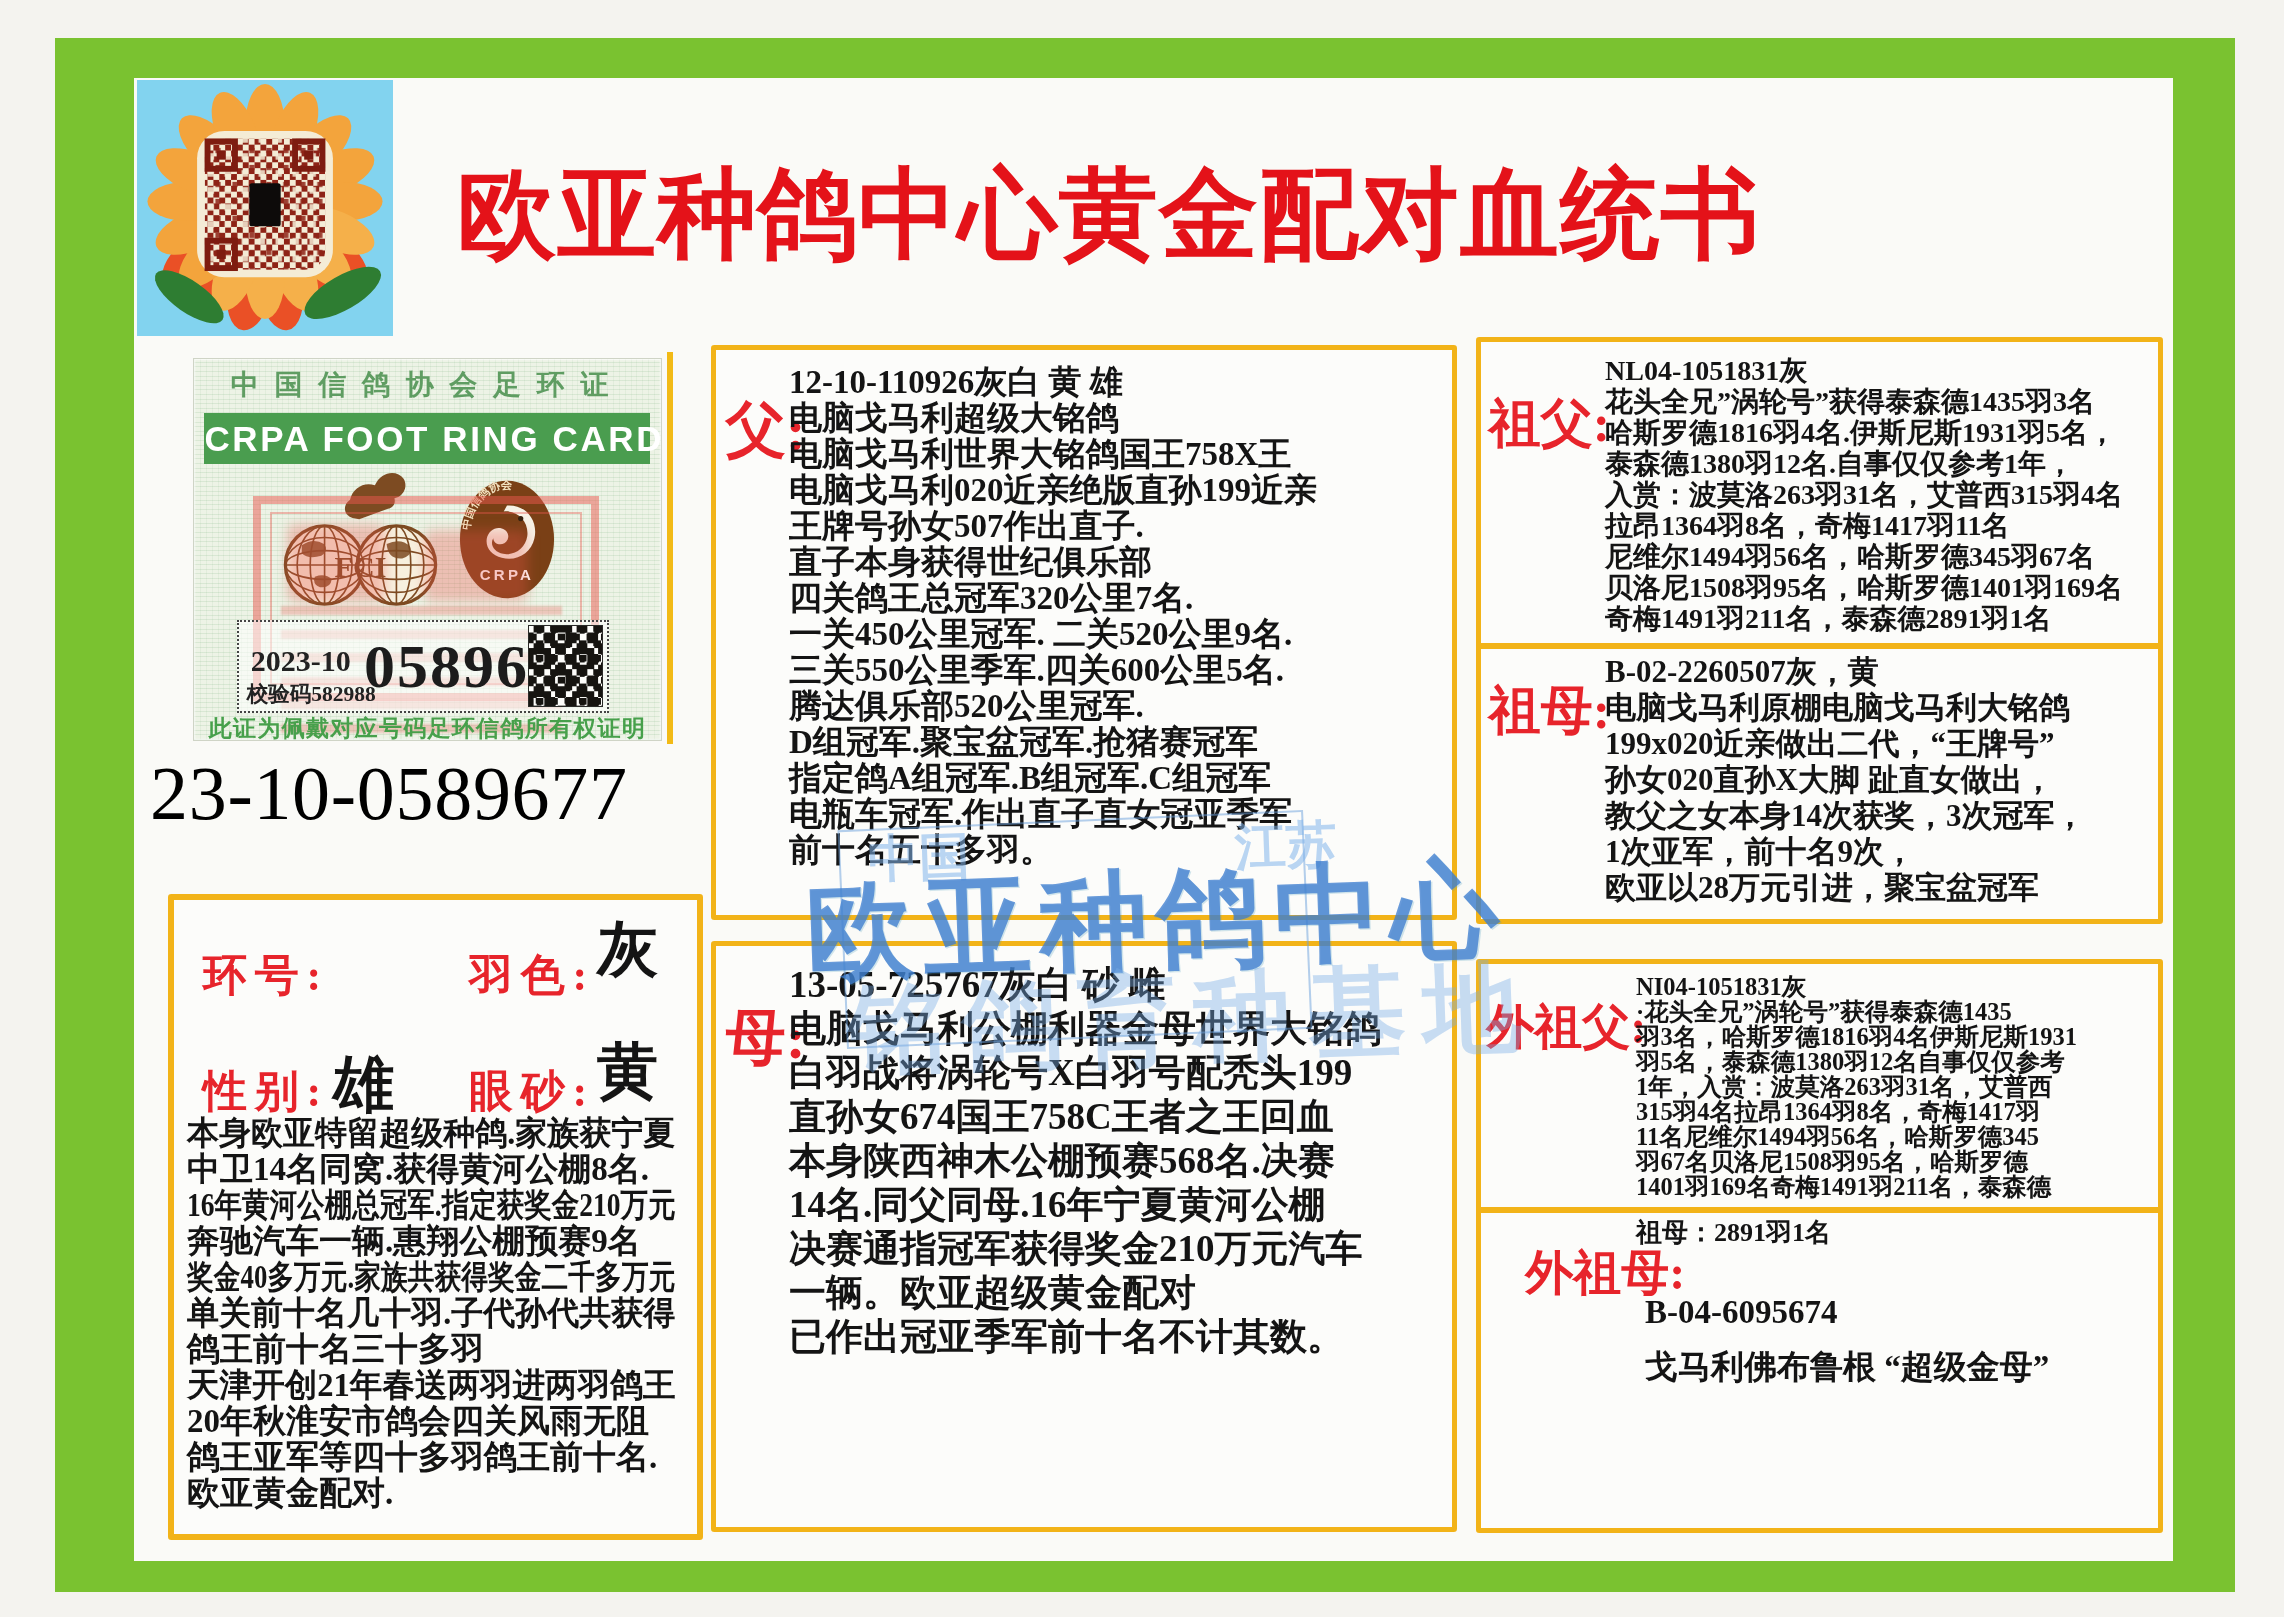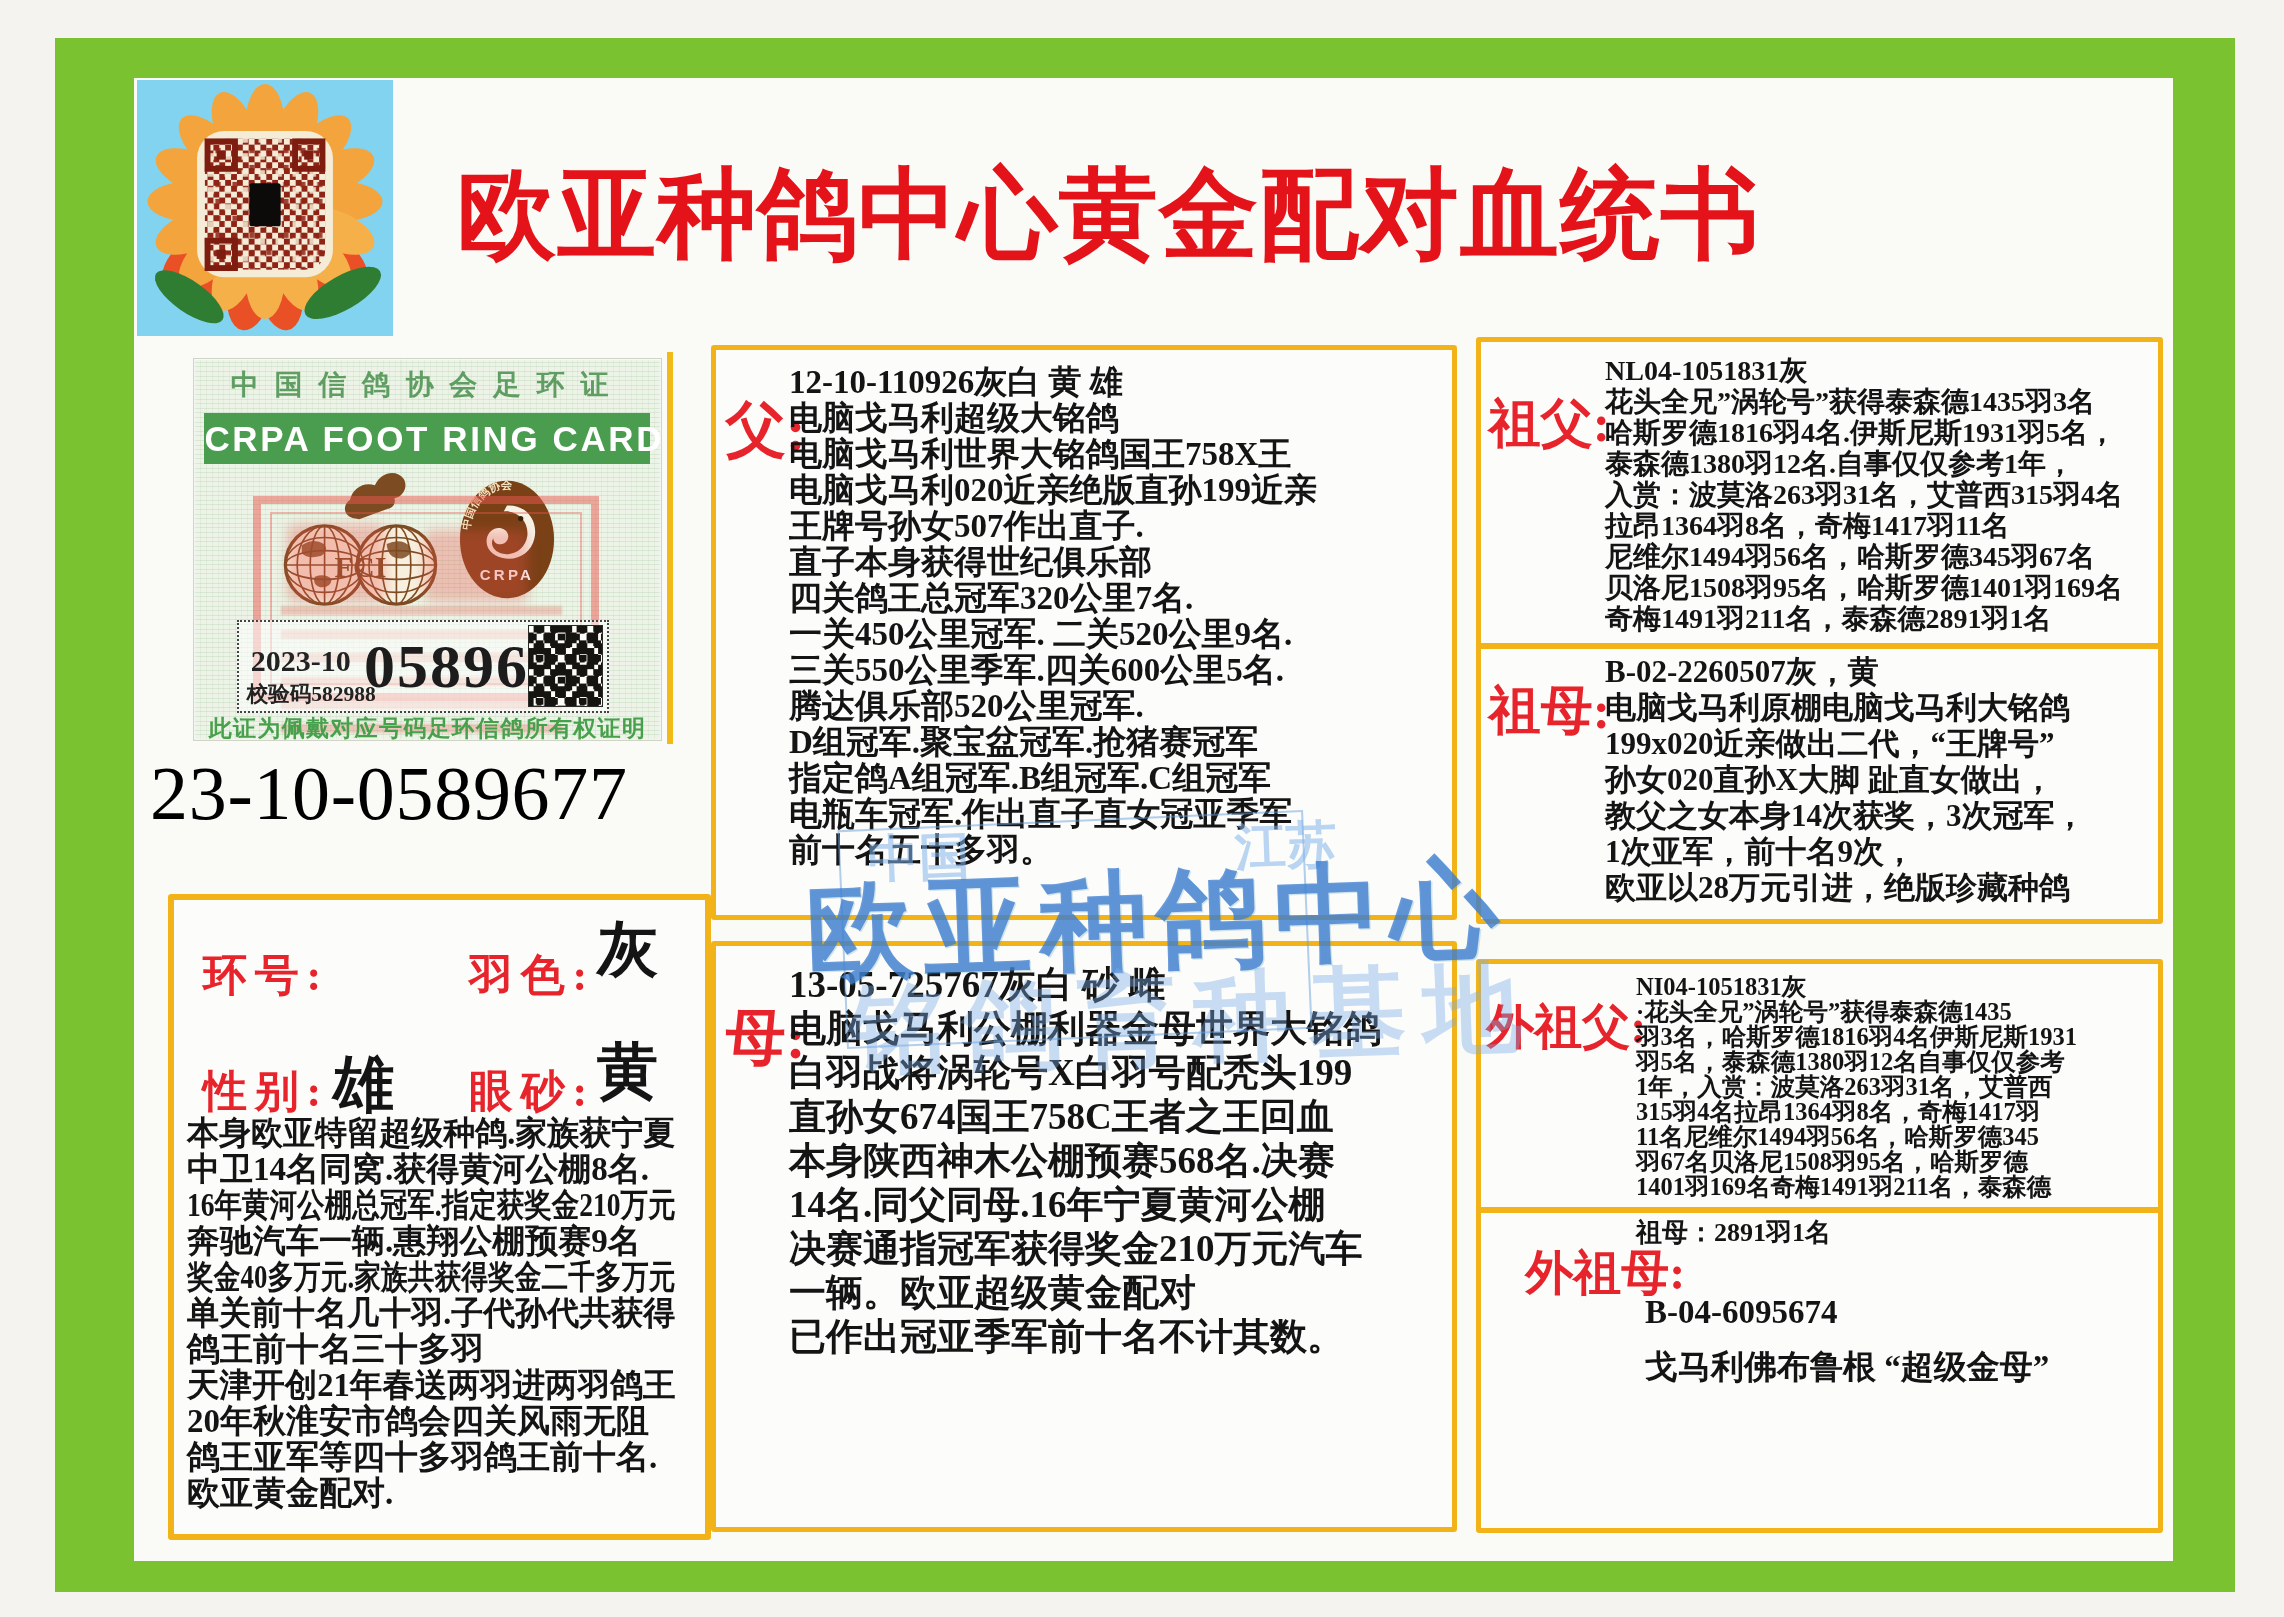"欧亚以28万元引进，绝版珍藏种鸽" div.tline { text: 绝版珍藏种鸽 -> 聚宝盆冠军 }
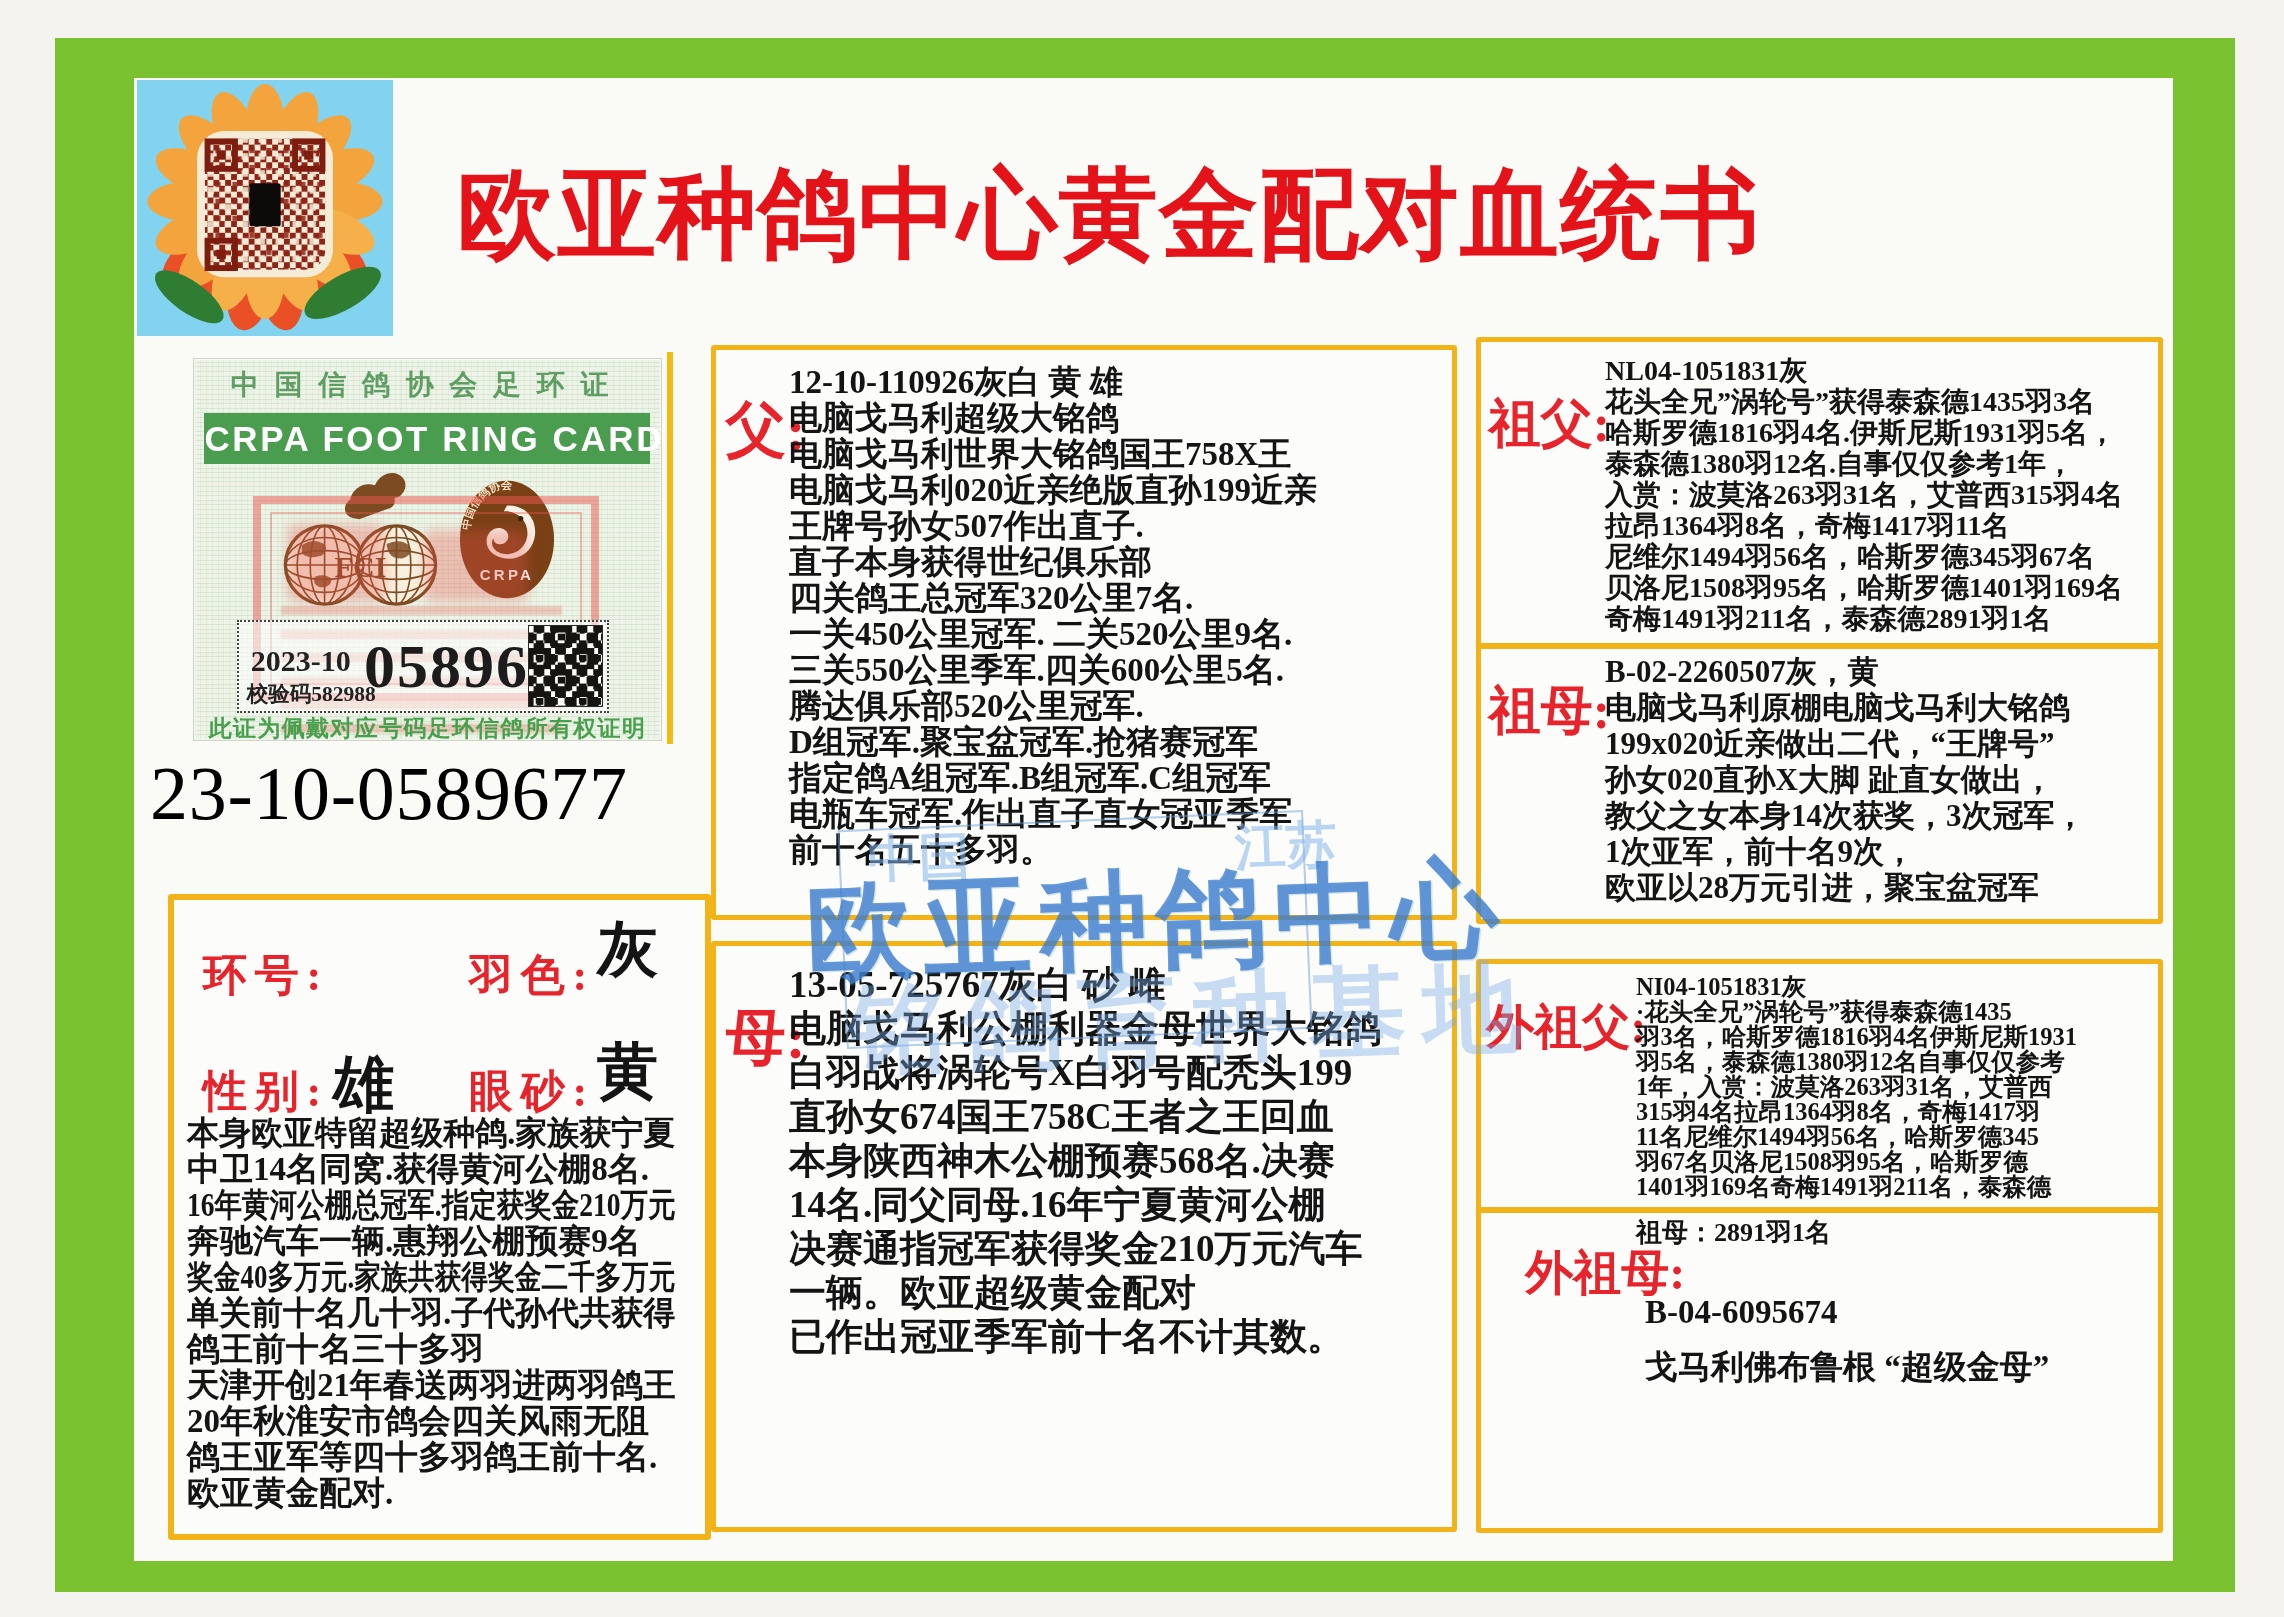"环号:" .info-box { padding-left: 8px -> none }
